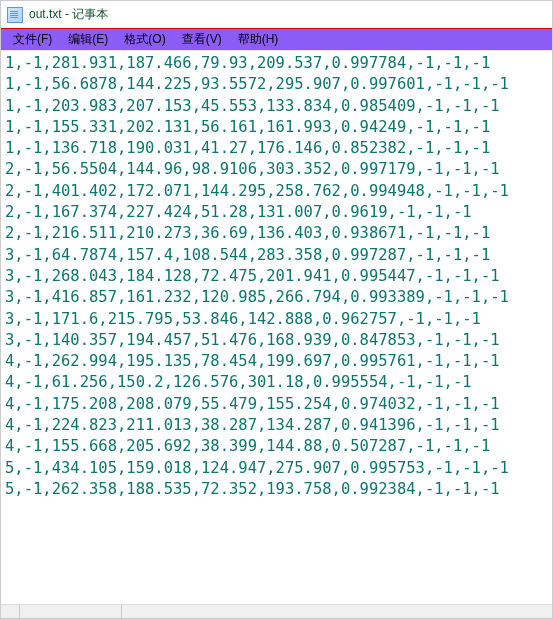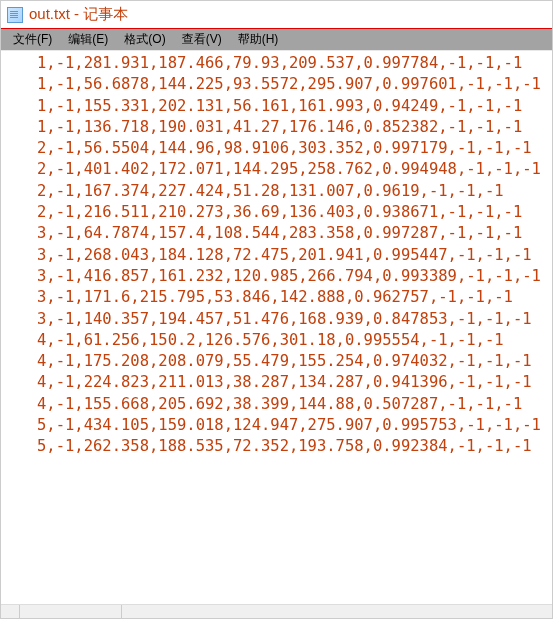"out.txt - 记事本" .titlebar .title { color: #c2410c -> #14532d; font-size: 15px -> 12px }
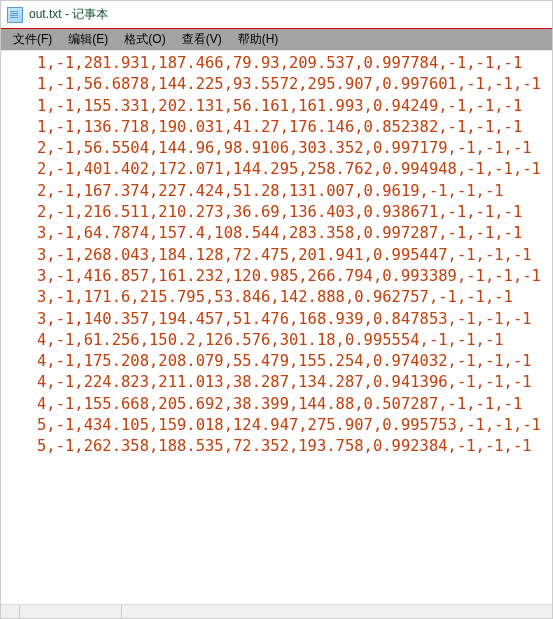"文件(F)" .menubar { background: #a3a3a3 -> #8b5cf6 }
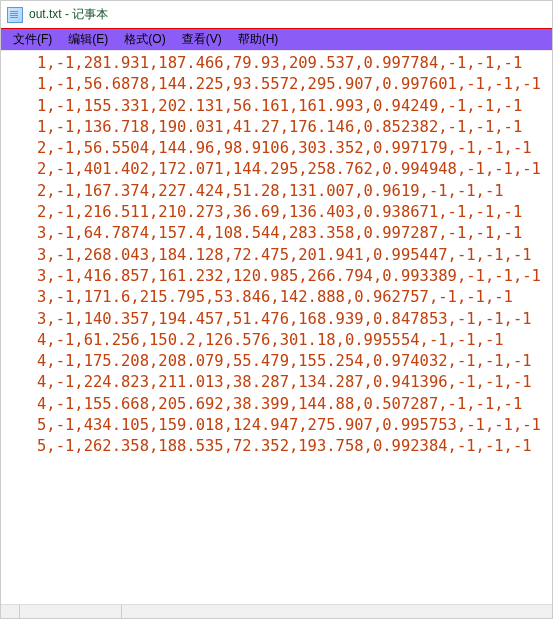"1,-1,281.931,187.466,79.93,209.537,0.997" .content { color: #c2410c -> #0f766e; margin-left: 32px -> none }
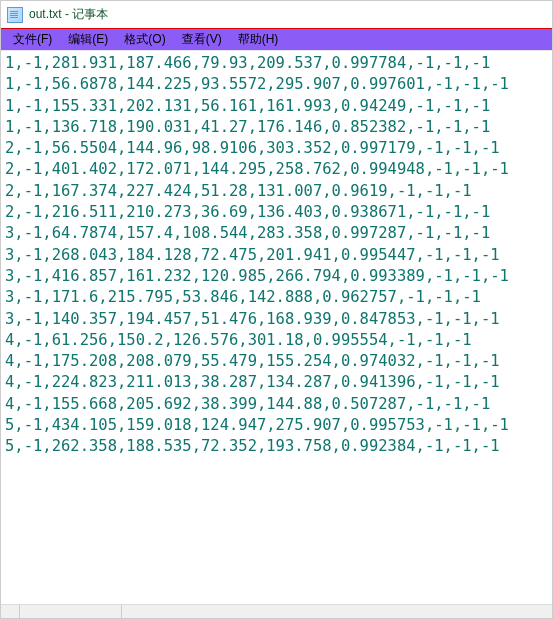"1,-1,203.983,207.153,45.553,133.834,0.98" span.line { html: none -> <span>1,-1,203.983,207.153,45.553,133.834,0.985409,-1,-1,-1</span> }
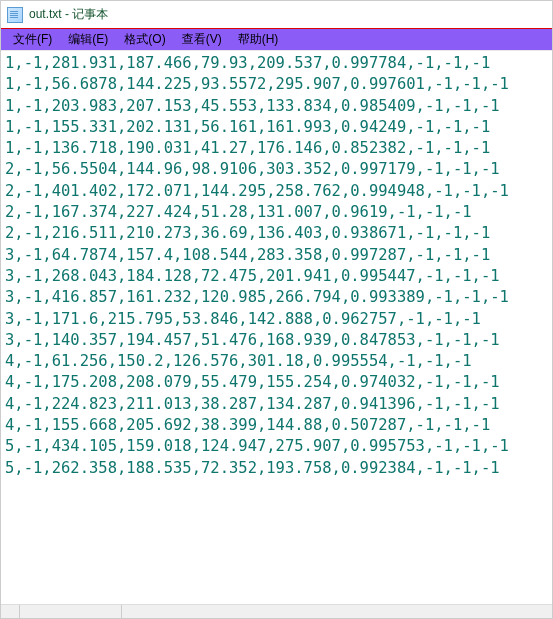"4,-1,262.994,195.135,78.454,199.697,0.99" span.line { html: none -> <span>4,-1,262.994,195.135,78.454,199.697,0.995761,-1,-1,-1</span> }
